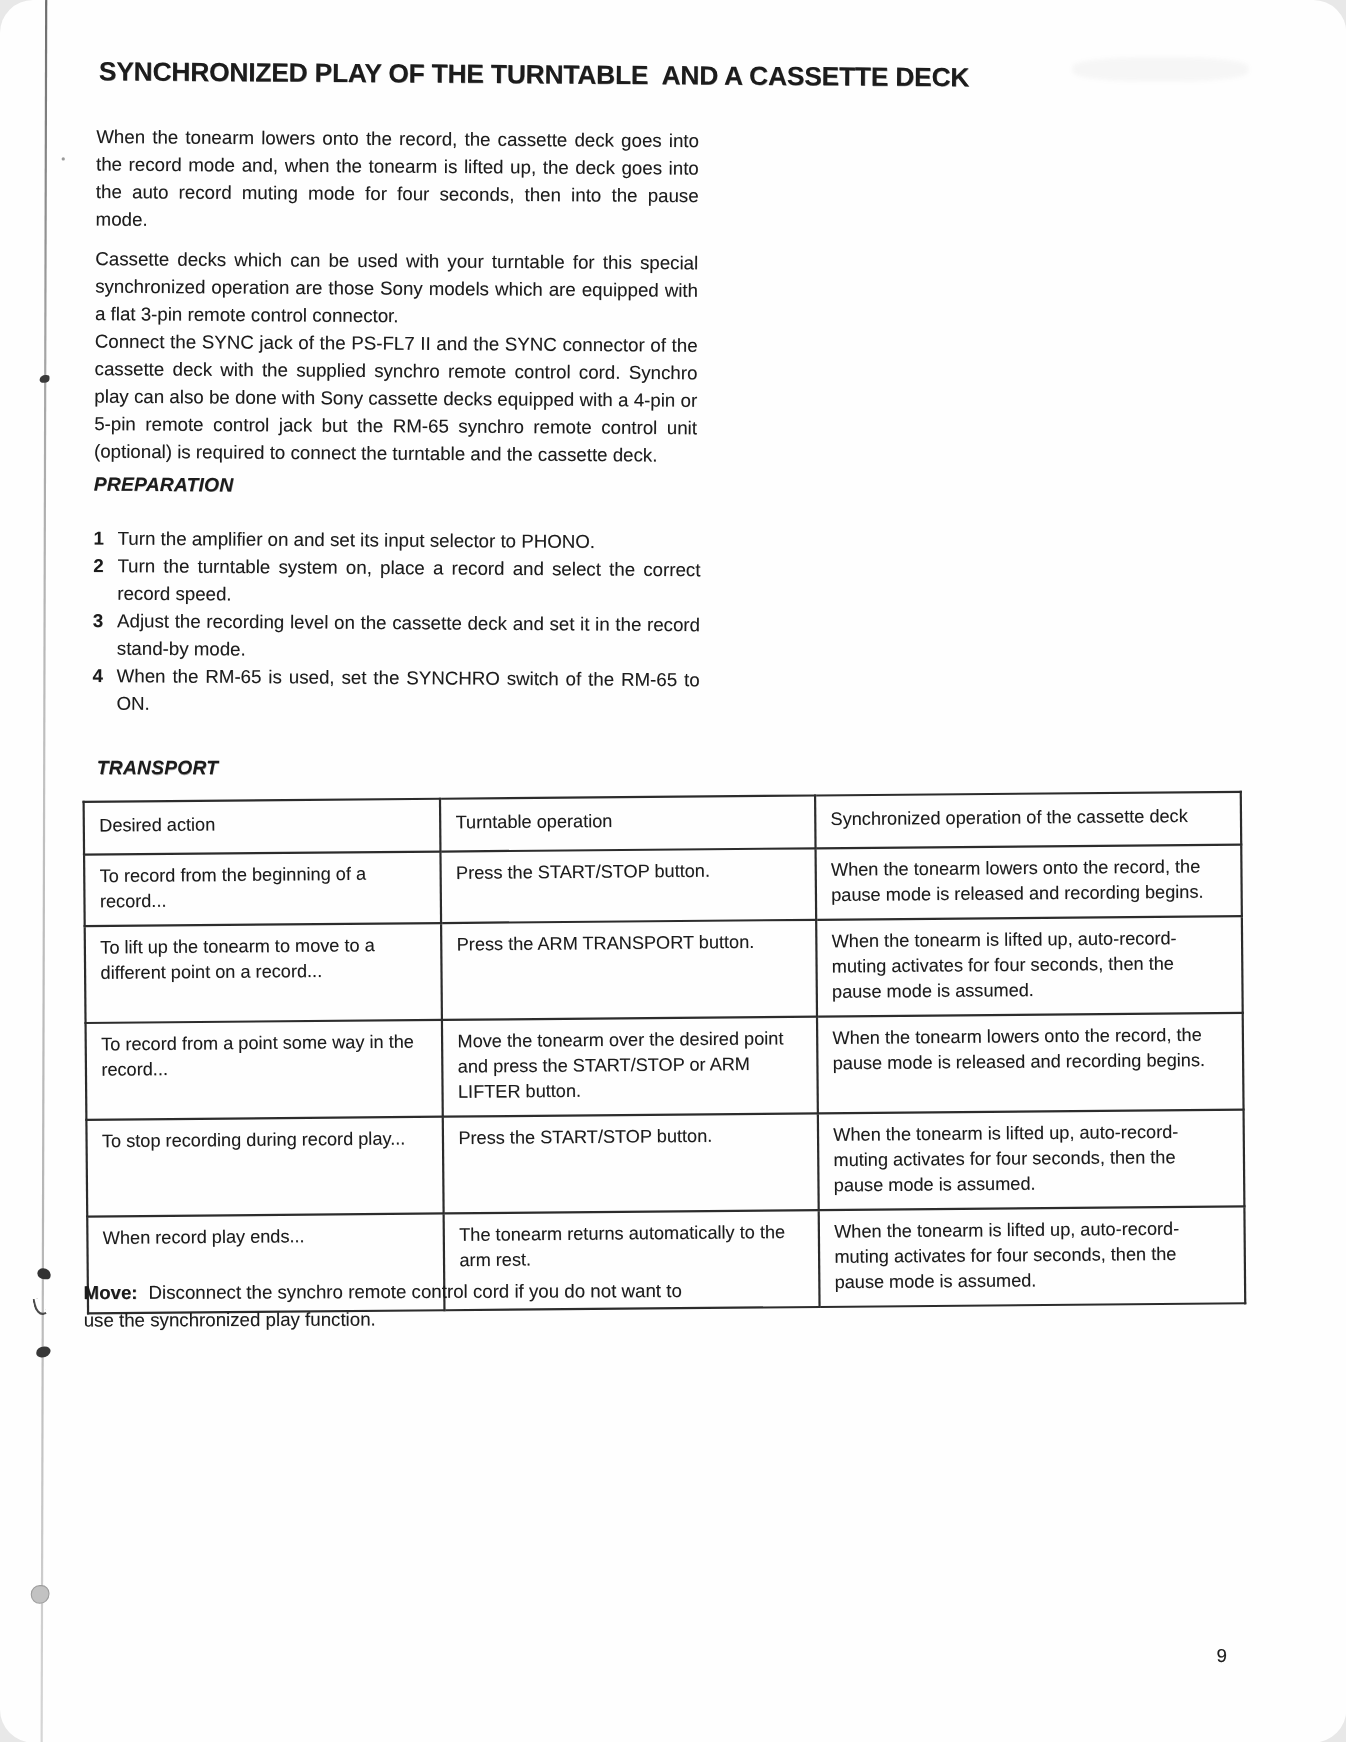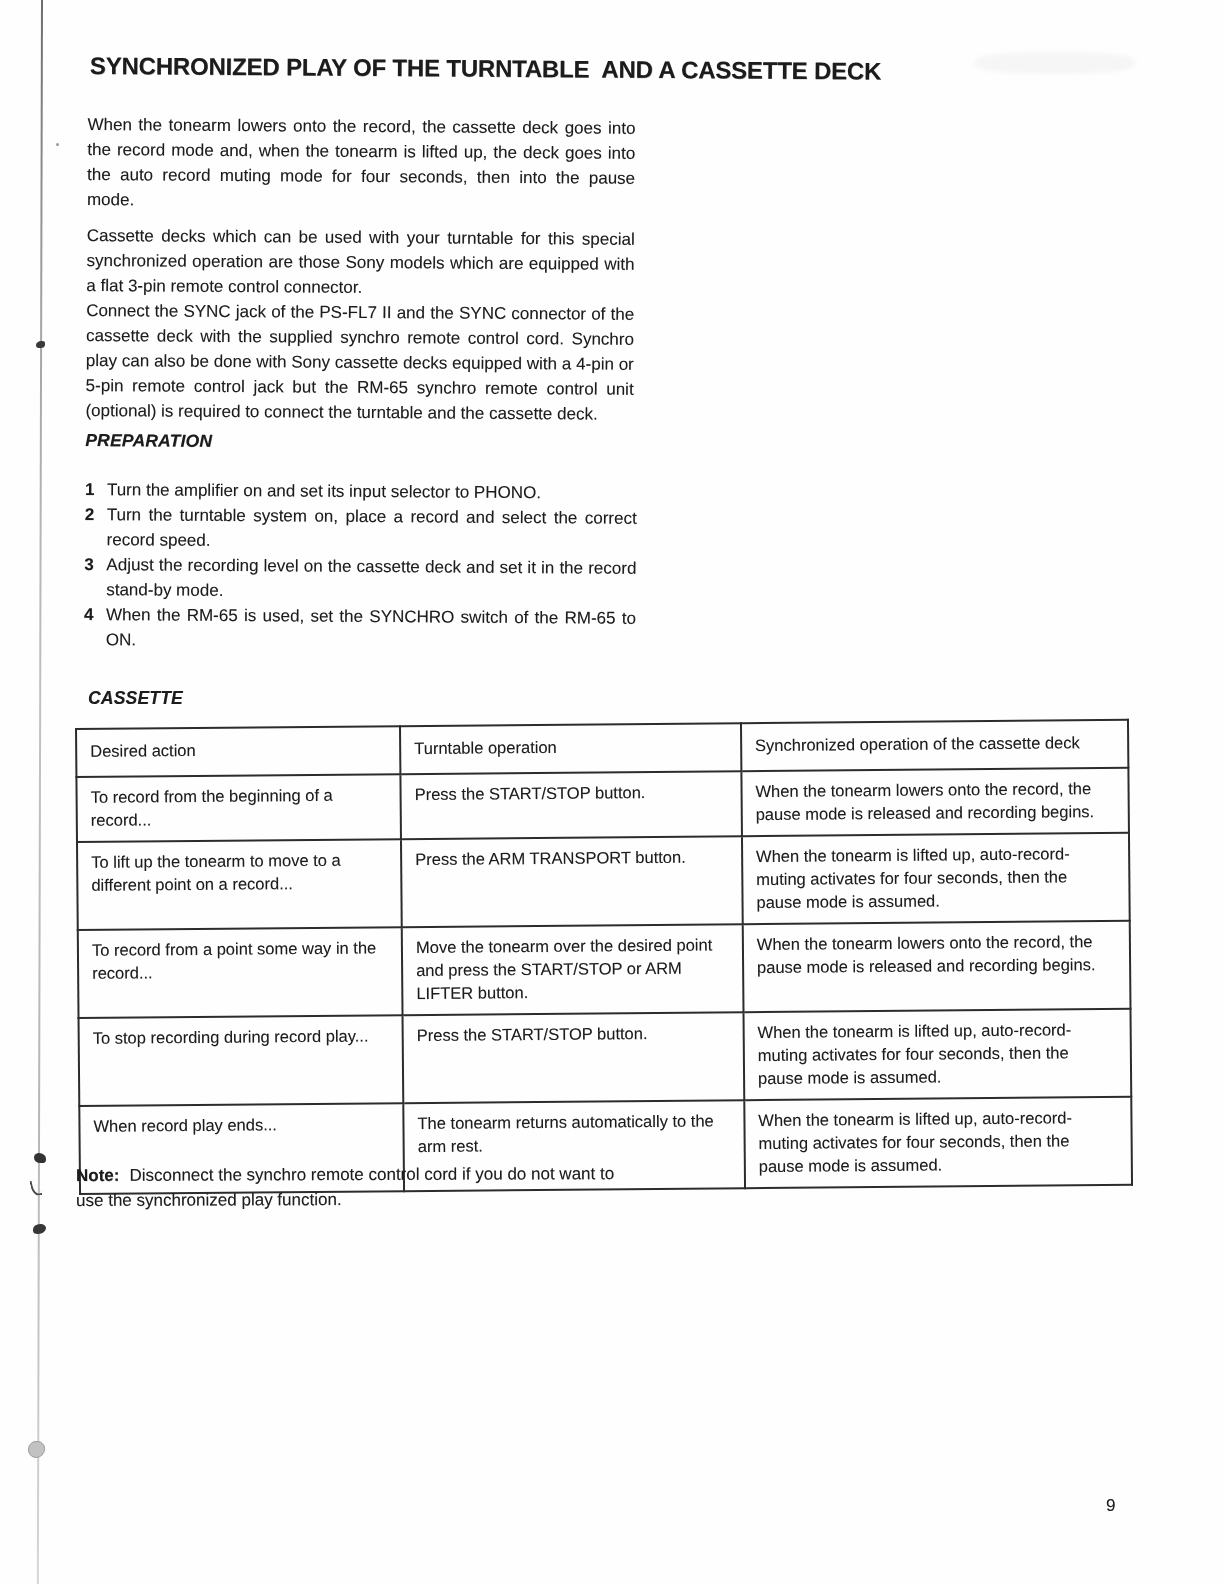"SYNCHRONIZED PLAY OF THE TURNTABLE" .page { border-radius: none -> 30px }
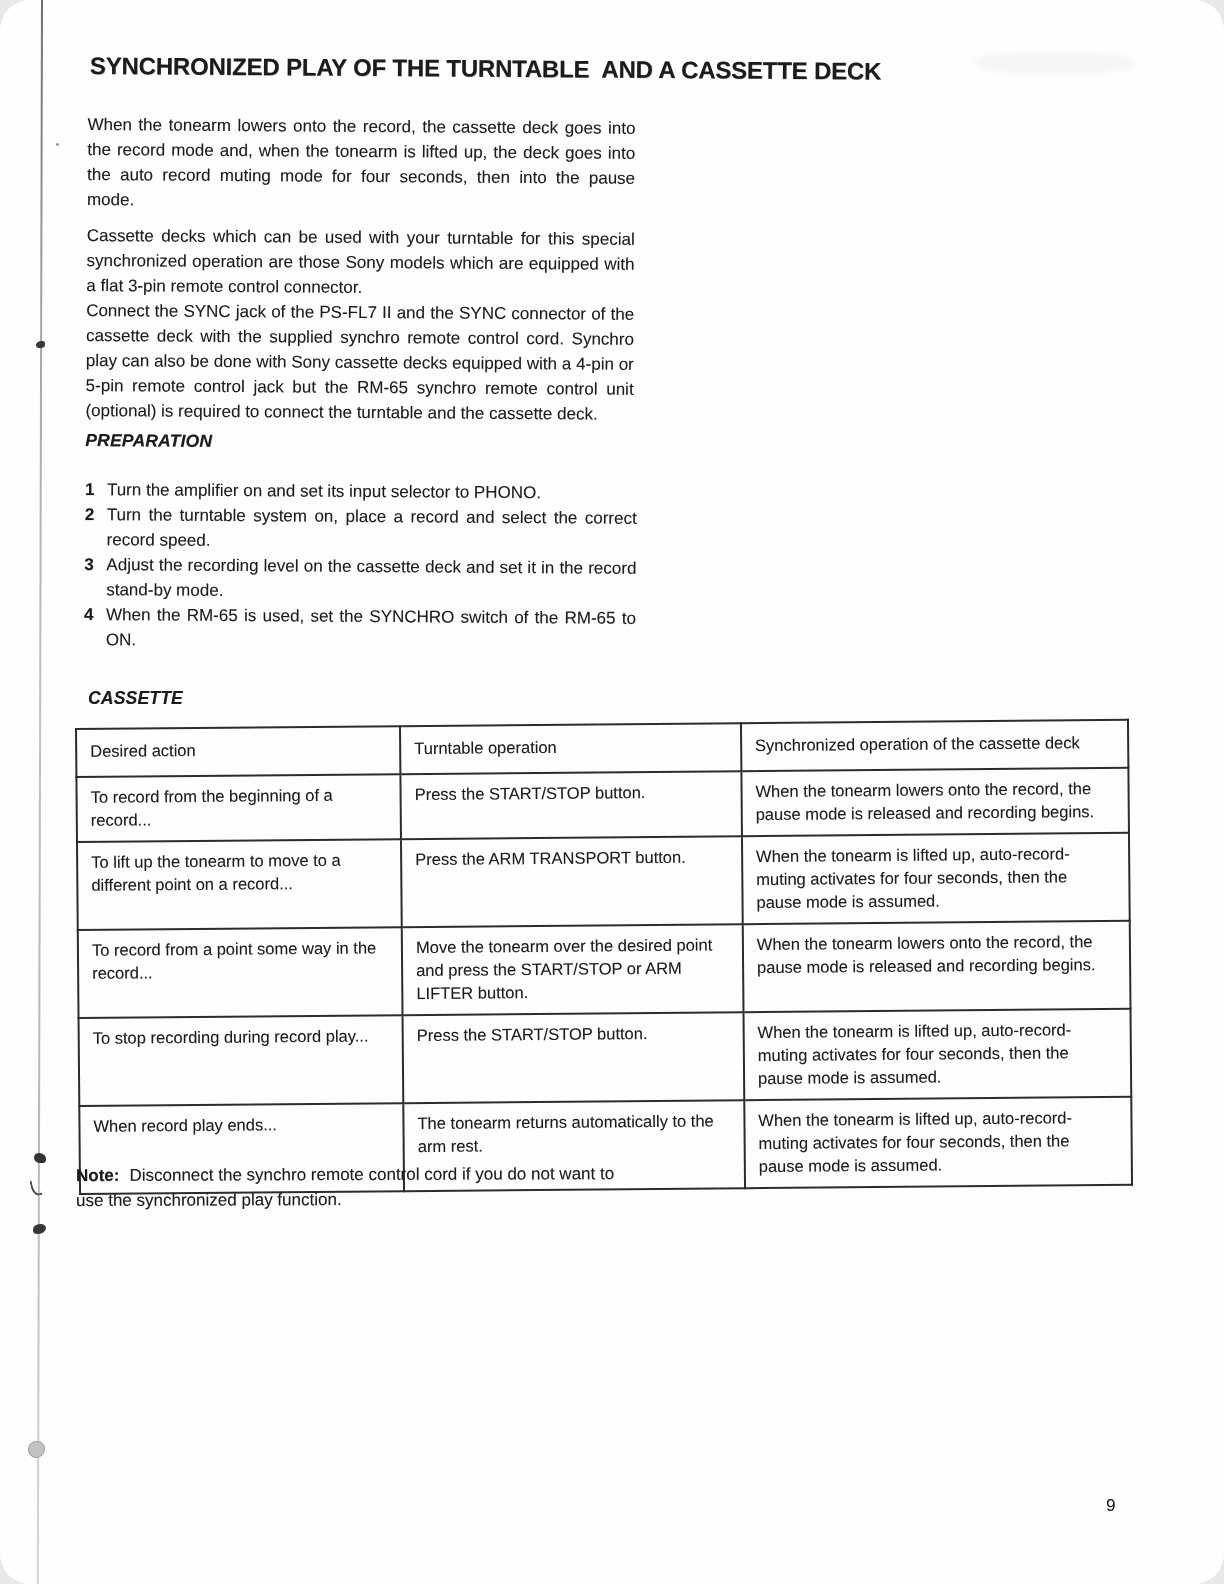"CASSETTE" div.rec-head { text: CASSETTE -> TRANSPORT }
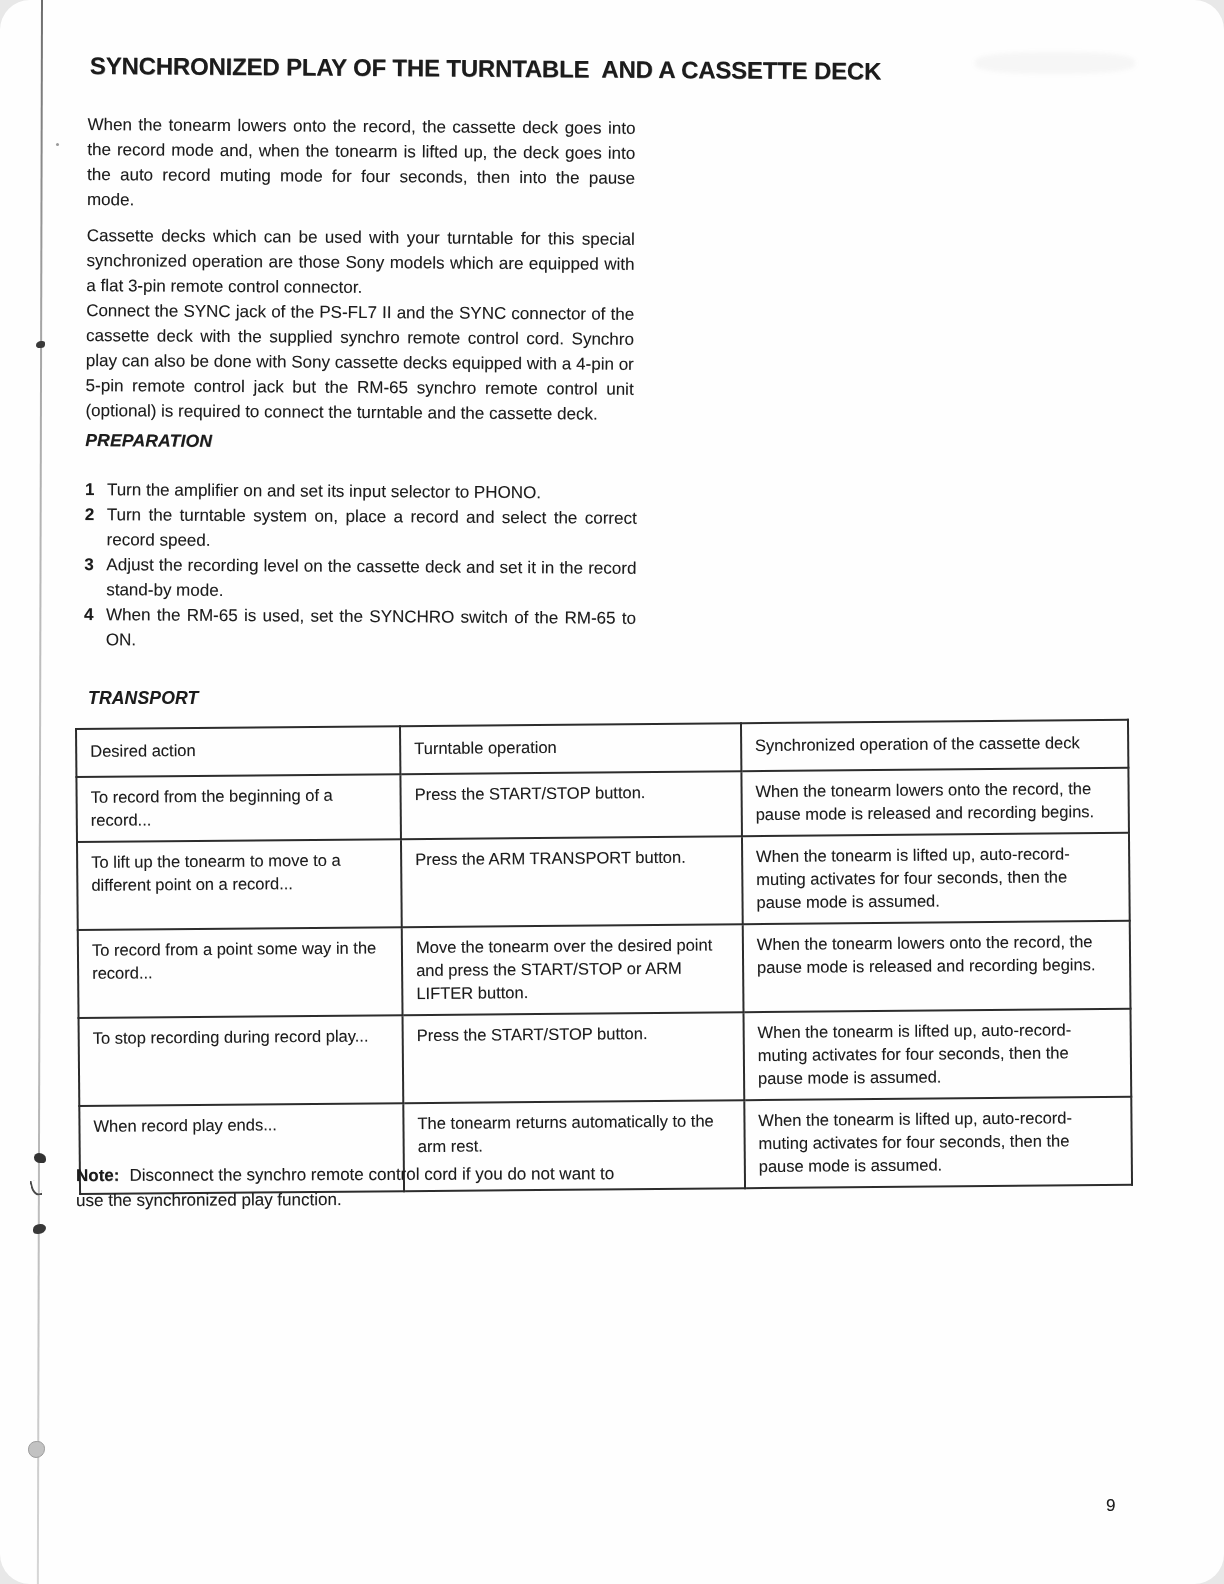"Note:" span.lbl { text: Note -> Move }
